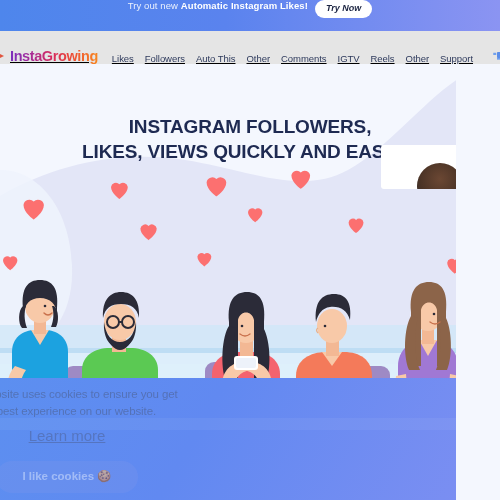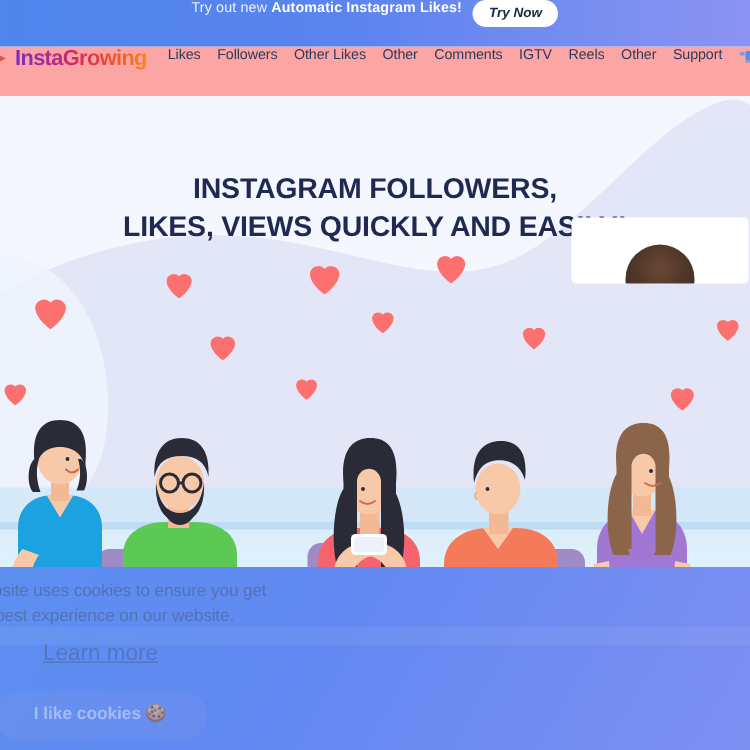"InstaGrowing" .navbar { align-items: flex-start -> flex-end; background: #fca5a5 -> #e5e5e5; text-decoration: none -> underline }
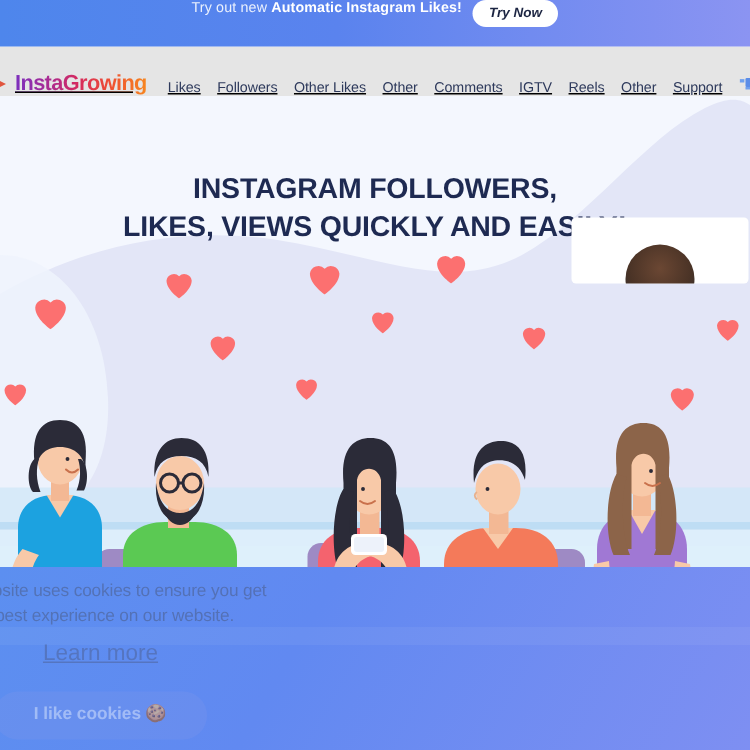"Other Likes" span.nav-link { text: Other Likes -> Auto This }
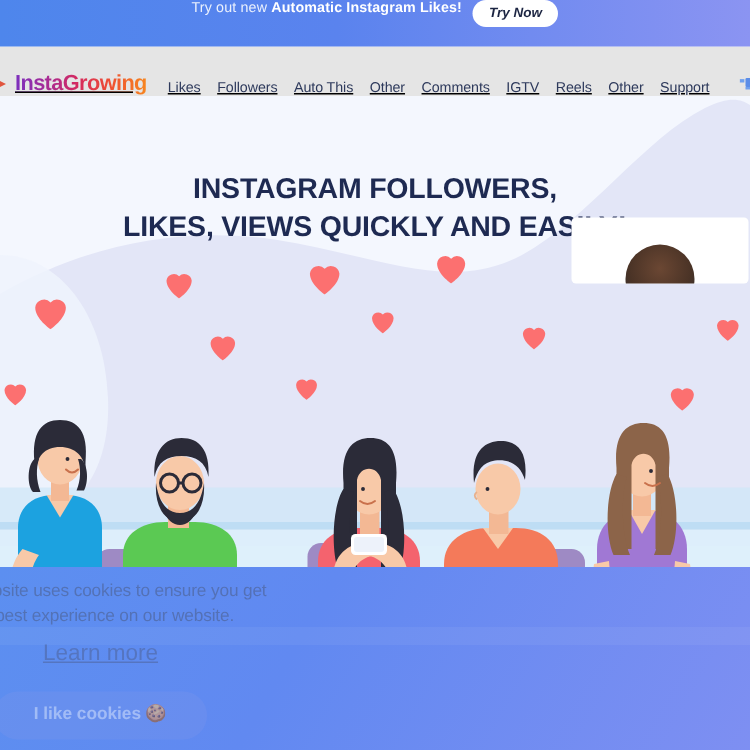"INSTAGRAM FOLLOWERS," .hero { width: 500px -> 456px }
